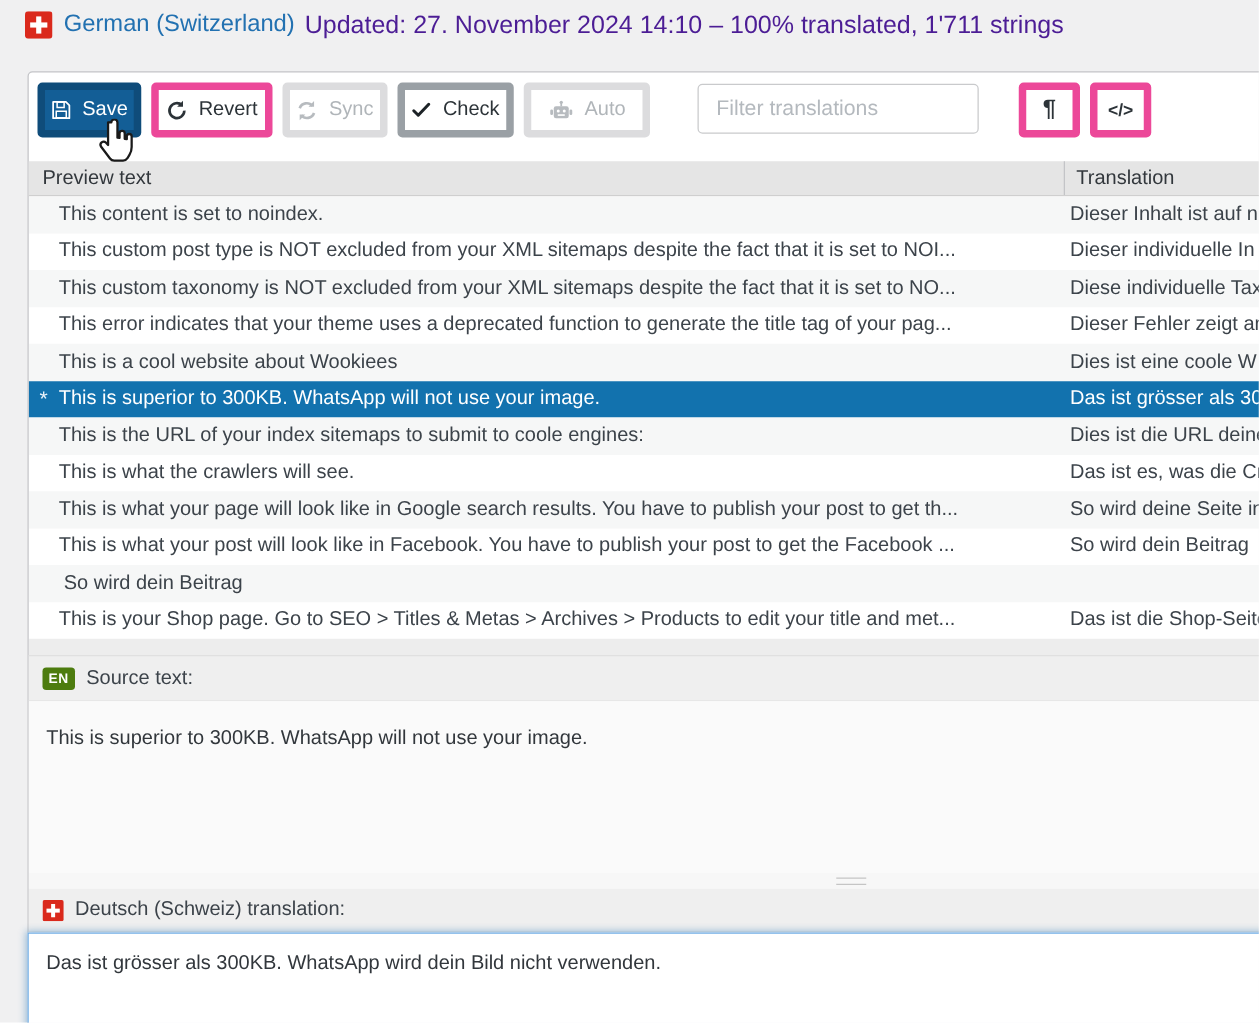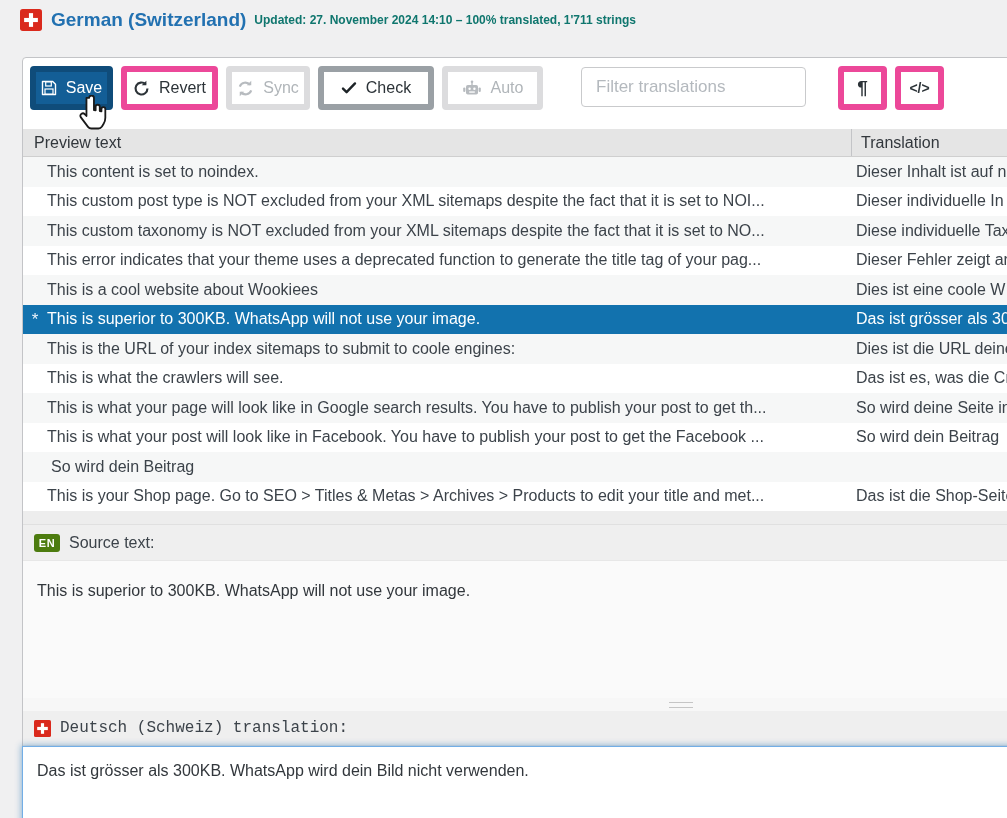"German (Switzerland)" .topbar { font-weight: bold -> none }
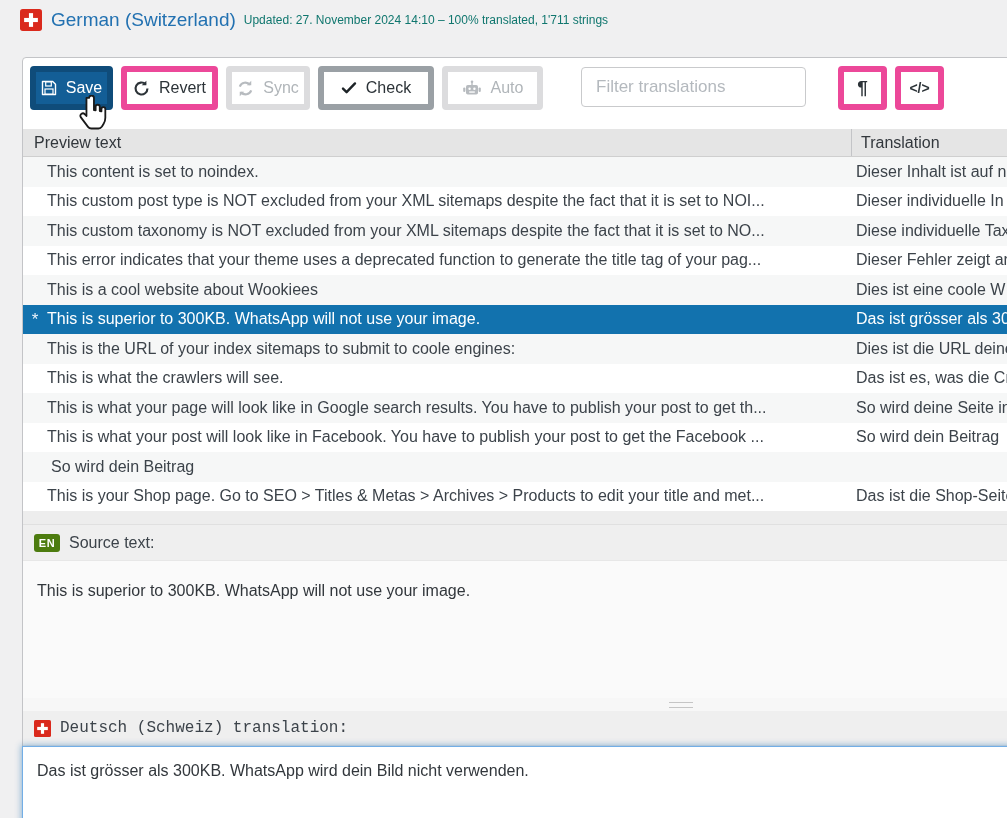"Updated: 27. November 2024 14:10" .updated { color: #0f766e -> #4c1d95; font-size: 12px -> 20px }
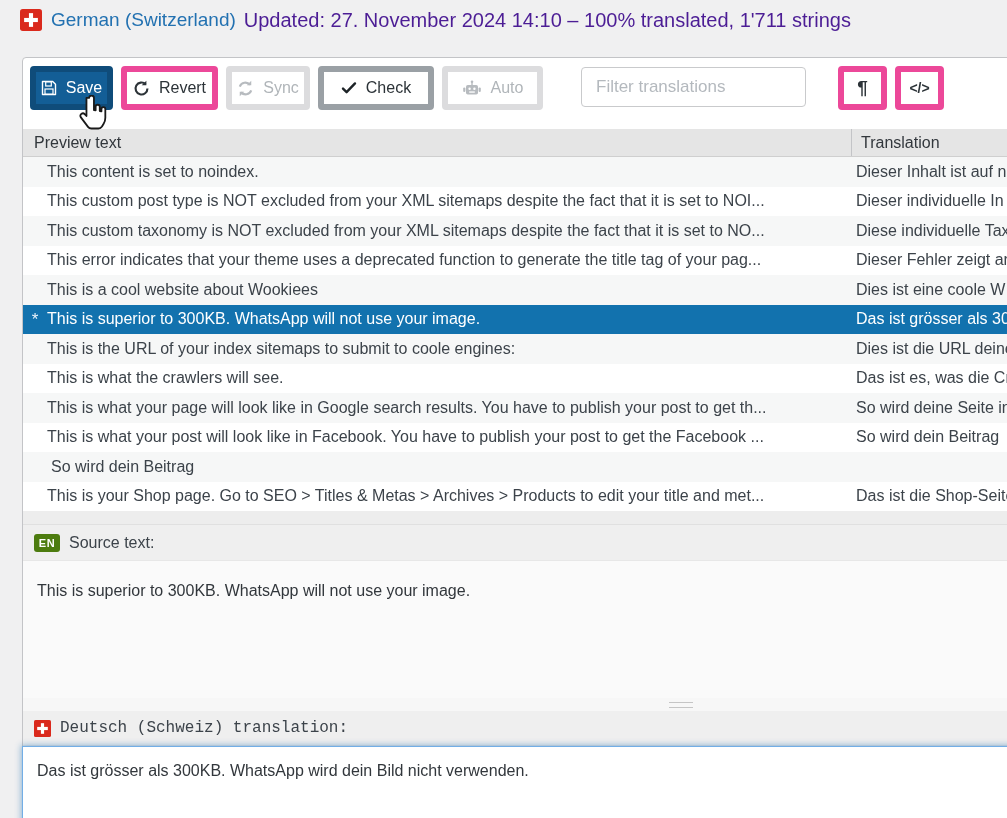"Check" .btn.check { width: 116px -> 93px }
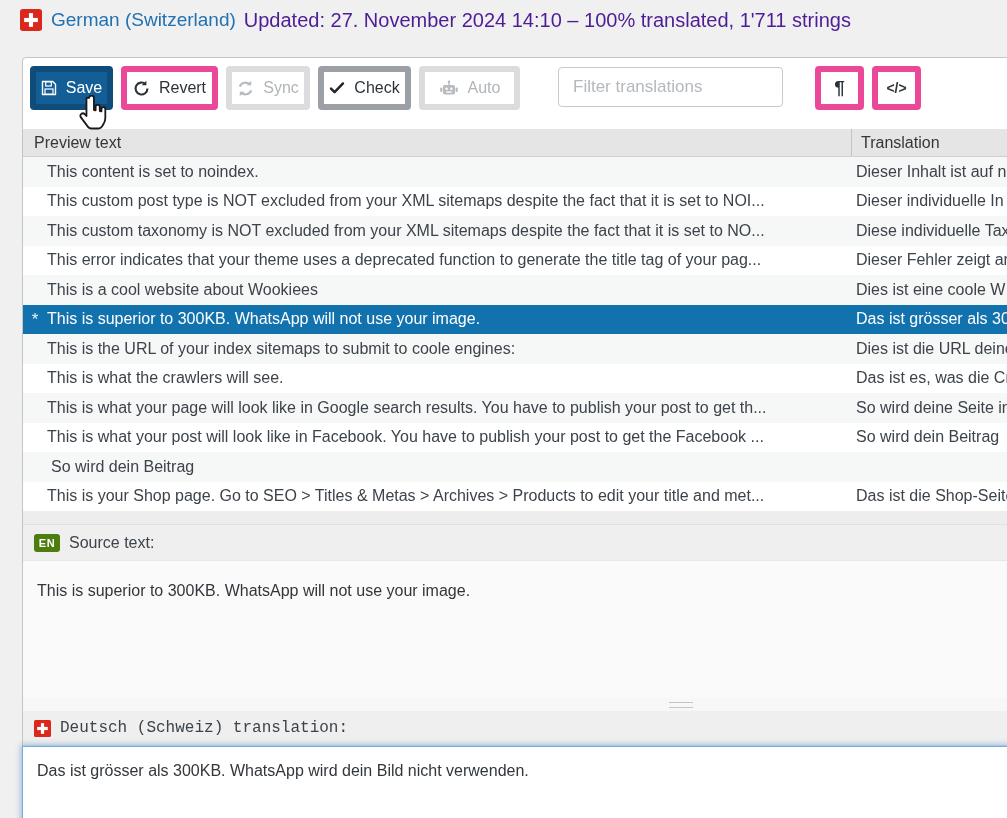"Deutsch (Schweiz) translation:" .trn-bar .label { font-family: Liberation Mono, monospace -> none }
